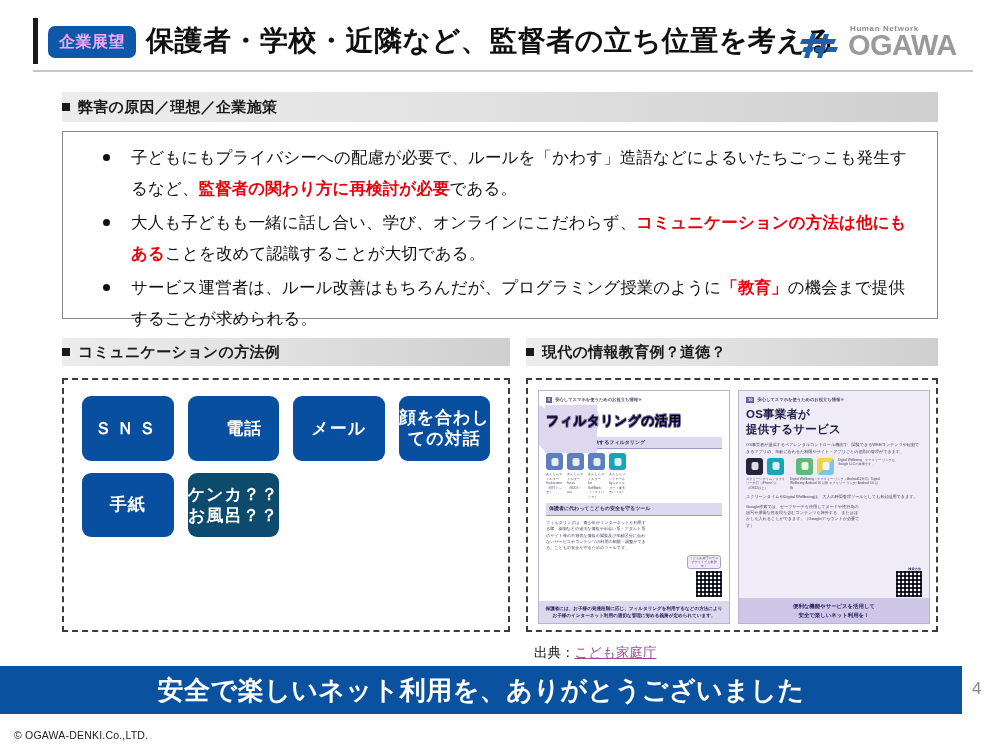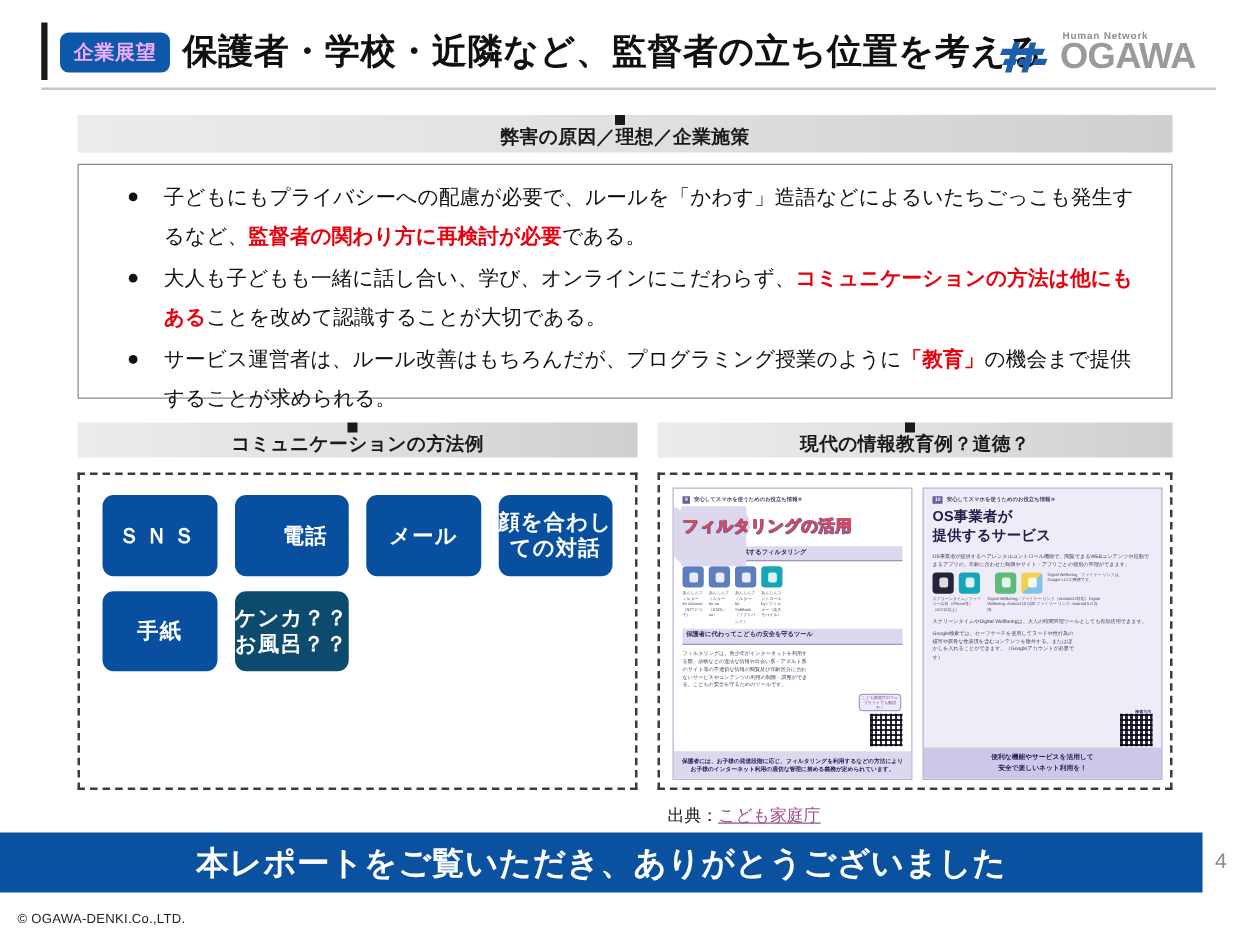"弊害の原因／理想／企業施策" .sec-bar { flex-direction: column -> none }
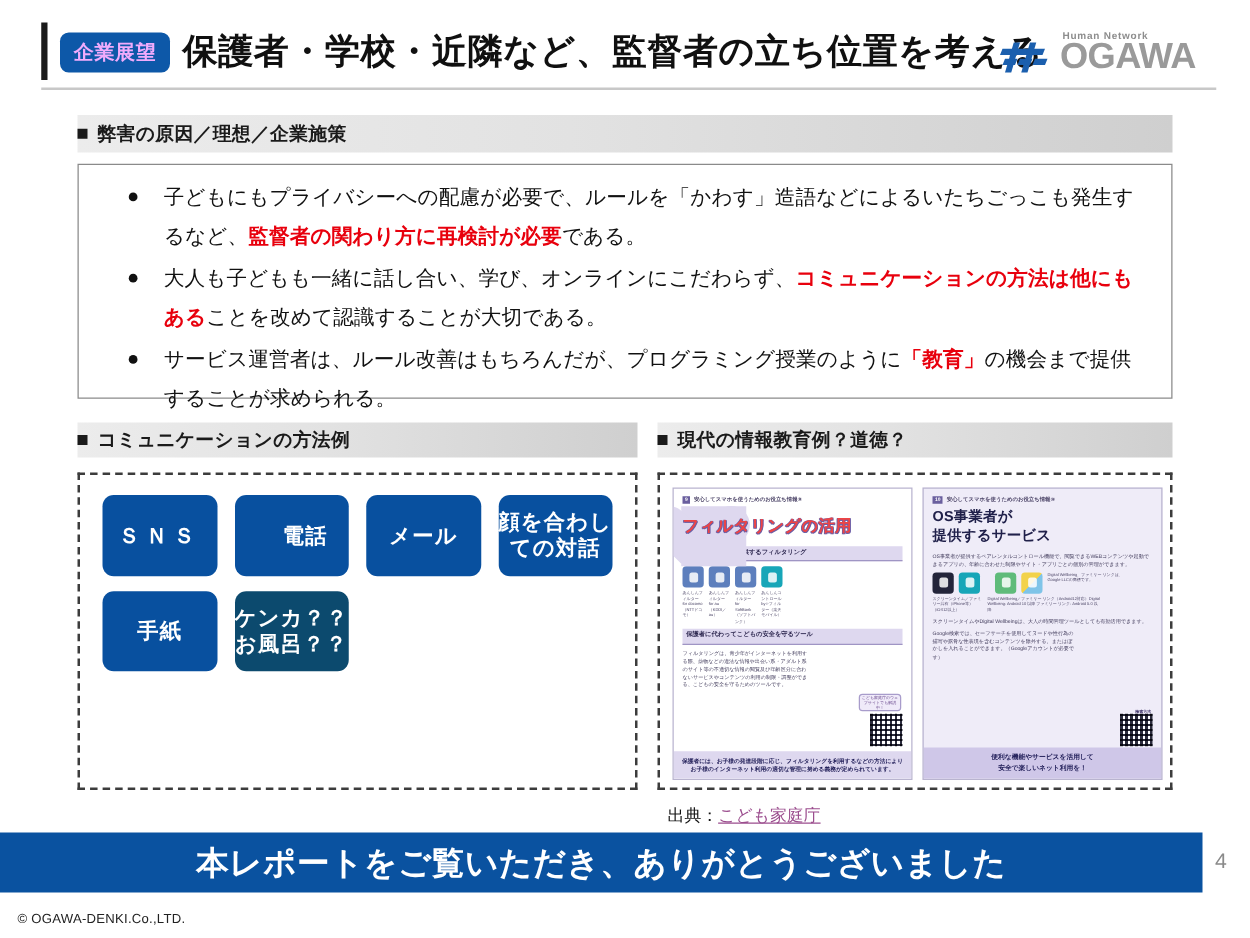"フィルタリングの活用" .pg-title-a { color: #ef4444 -> #000000 }
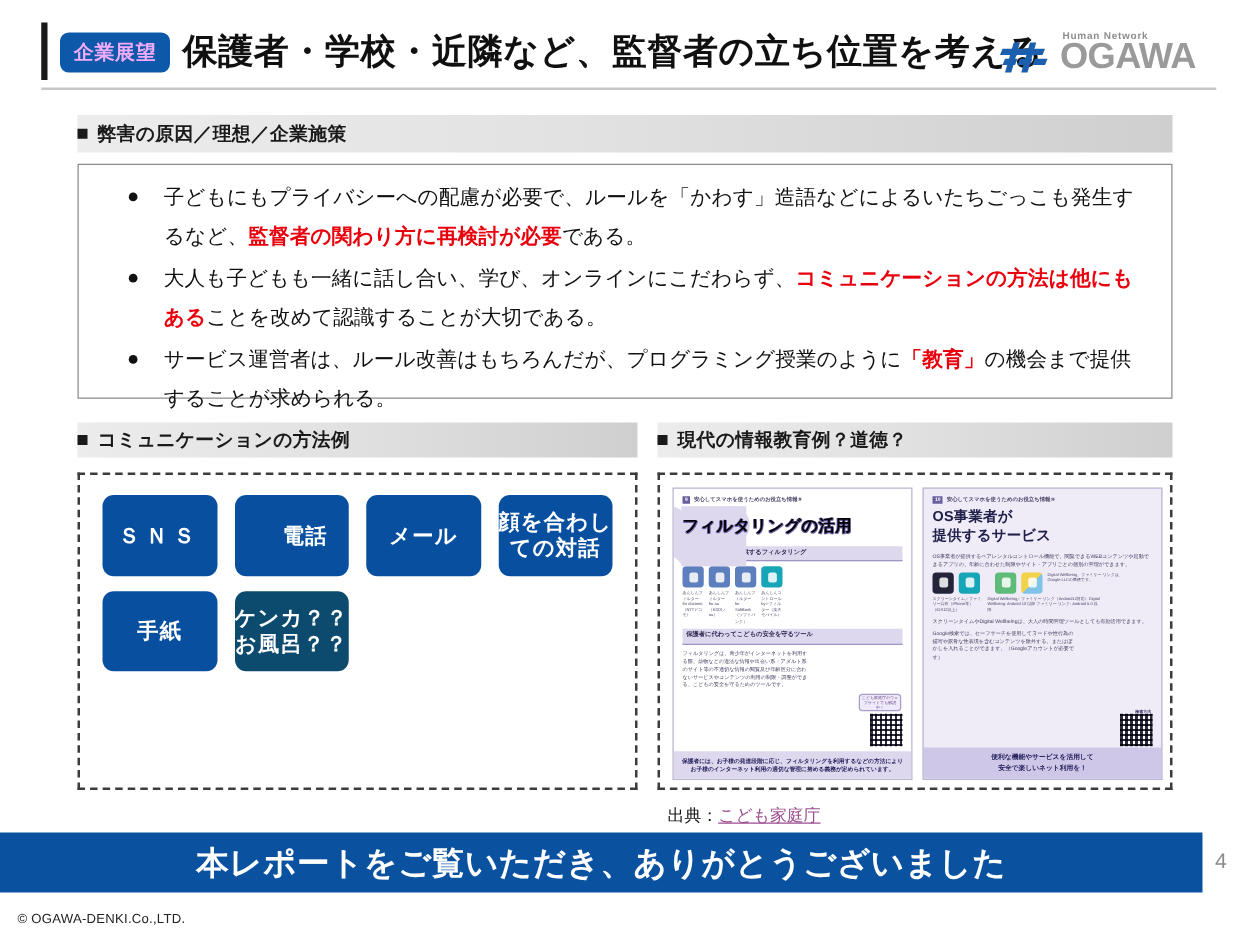"本レポートをご覧いただき、ありがとうございました" span.bottom-banner-text { text: 本レポートをご覧いただき -> 安全で楽しいネット利用を }
